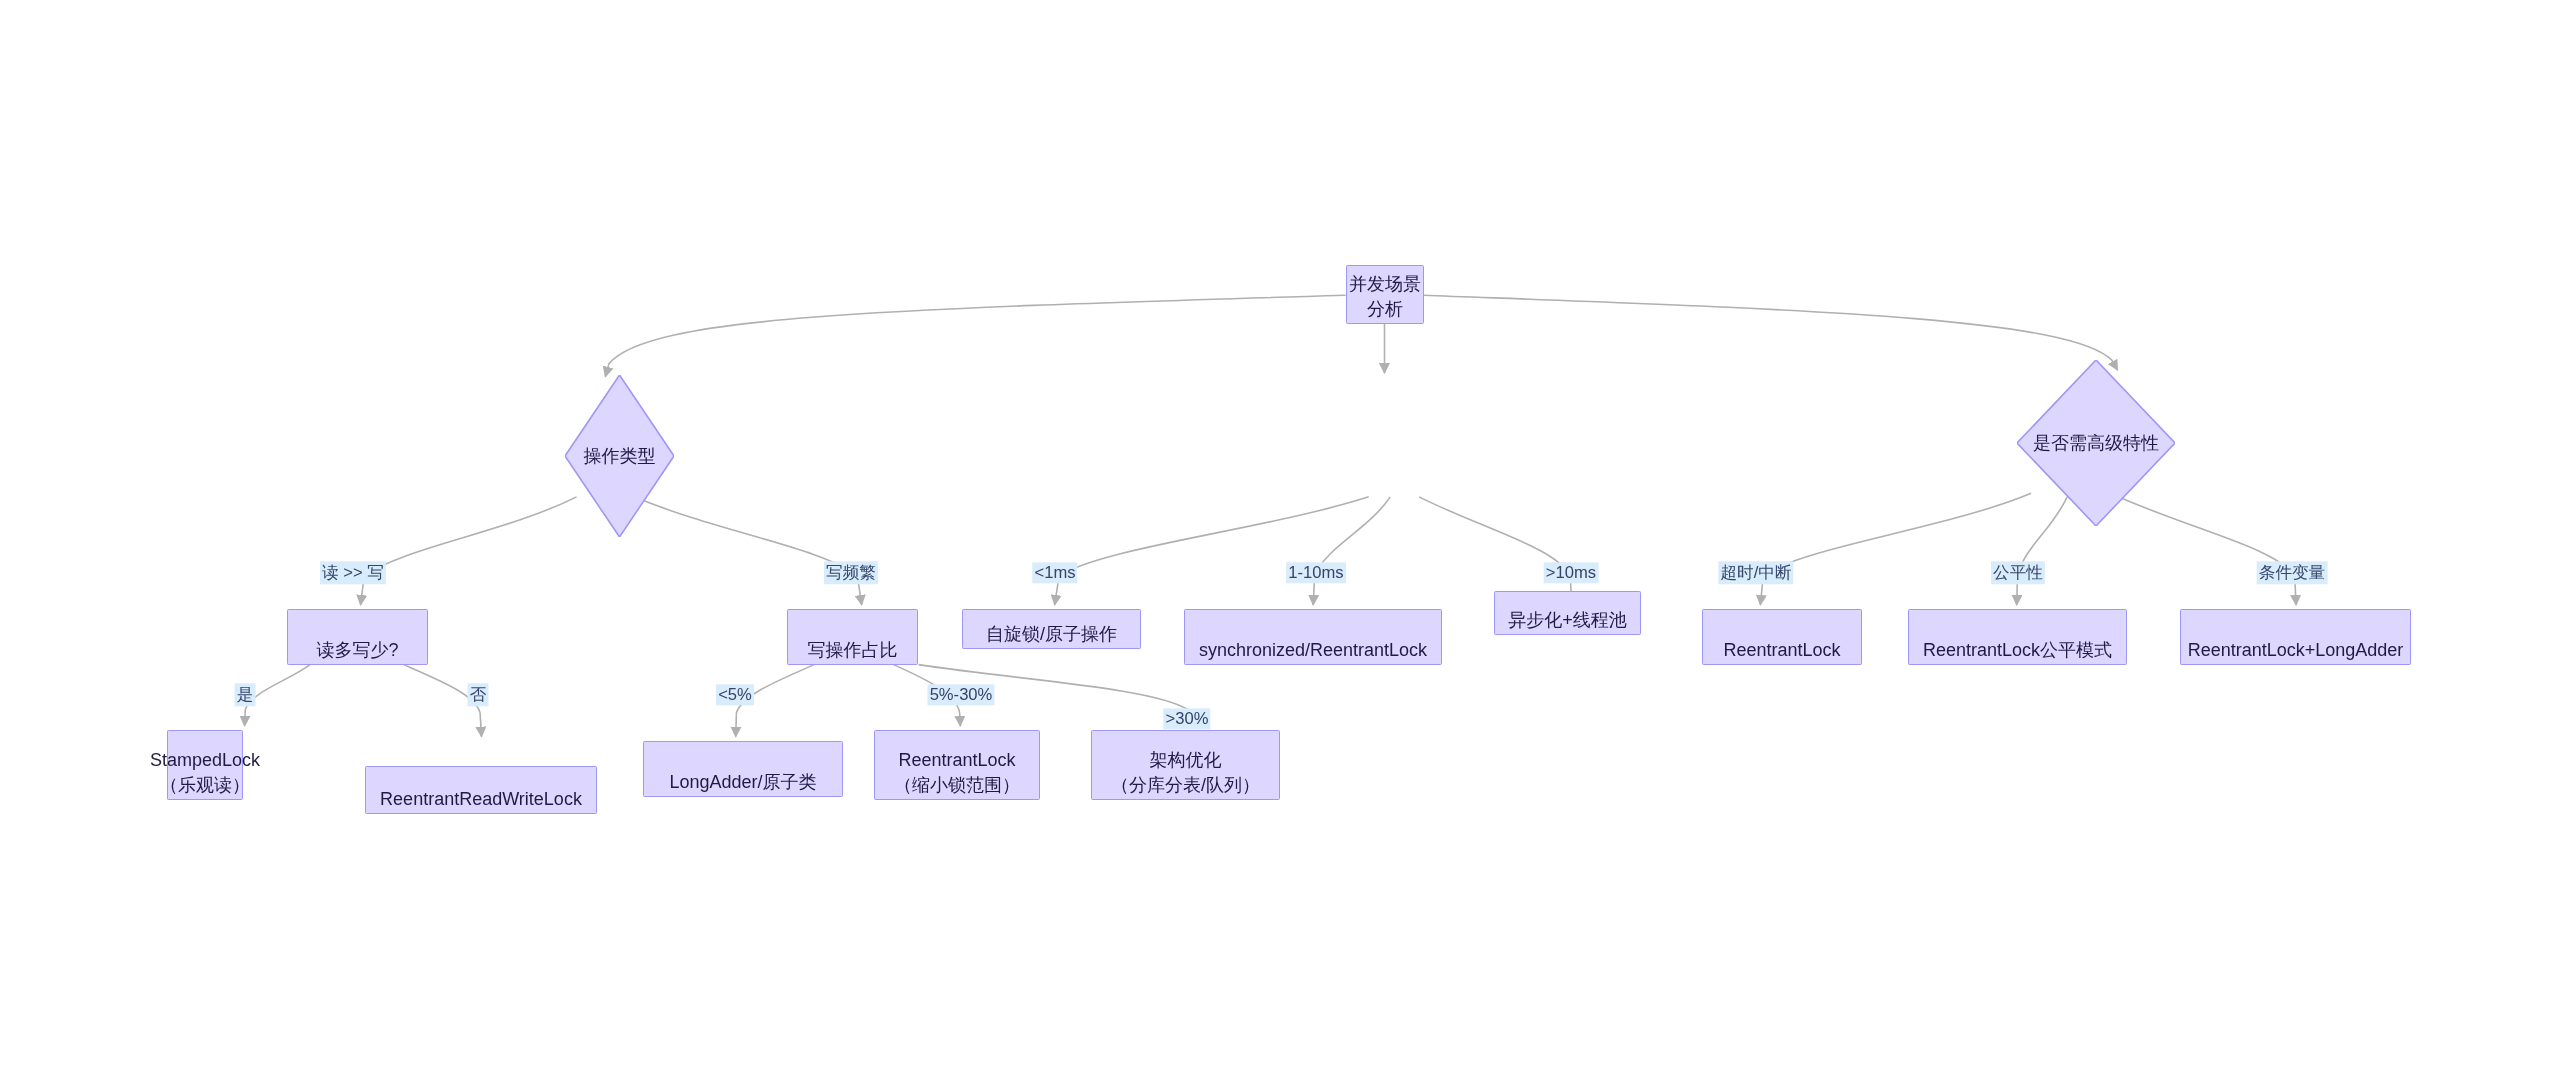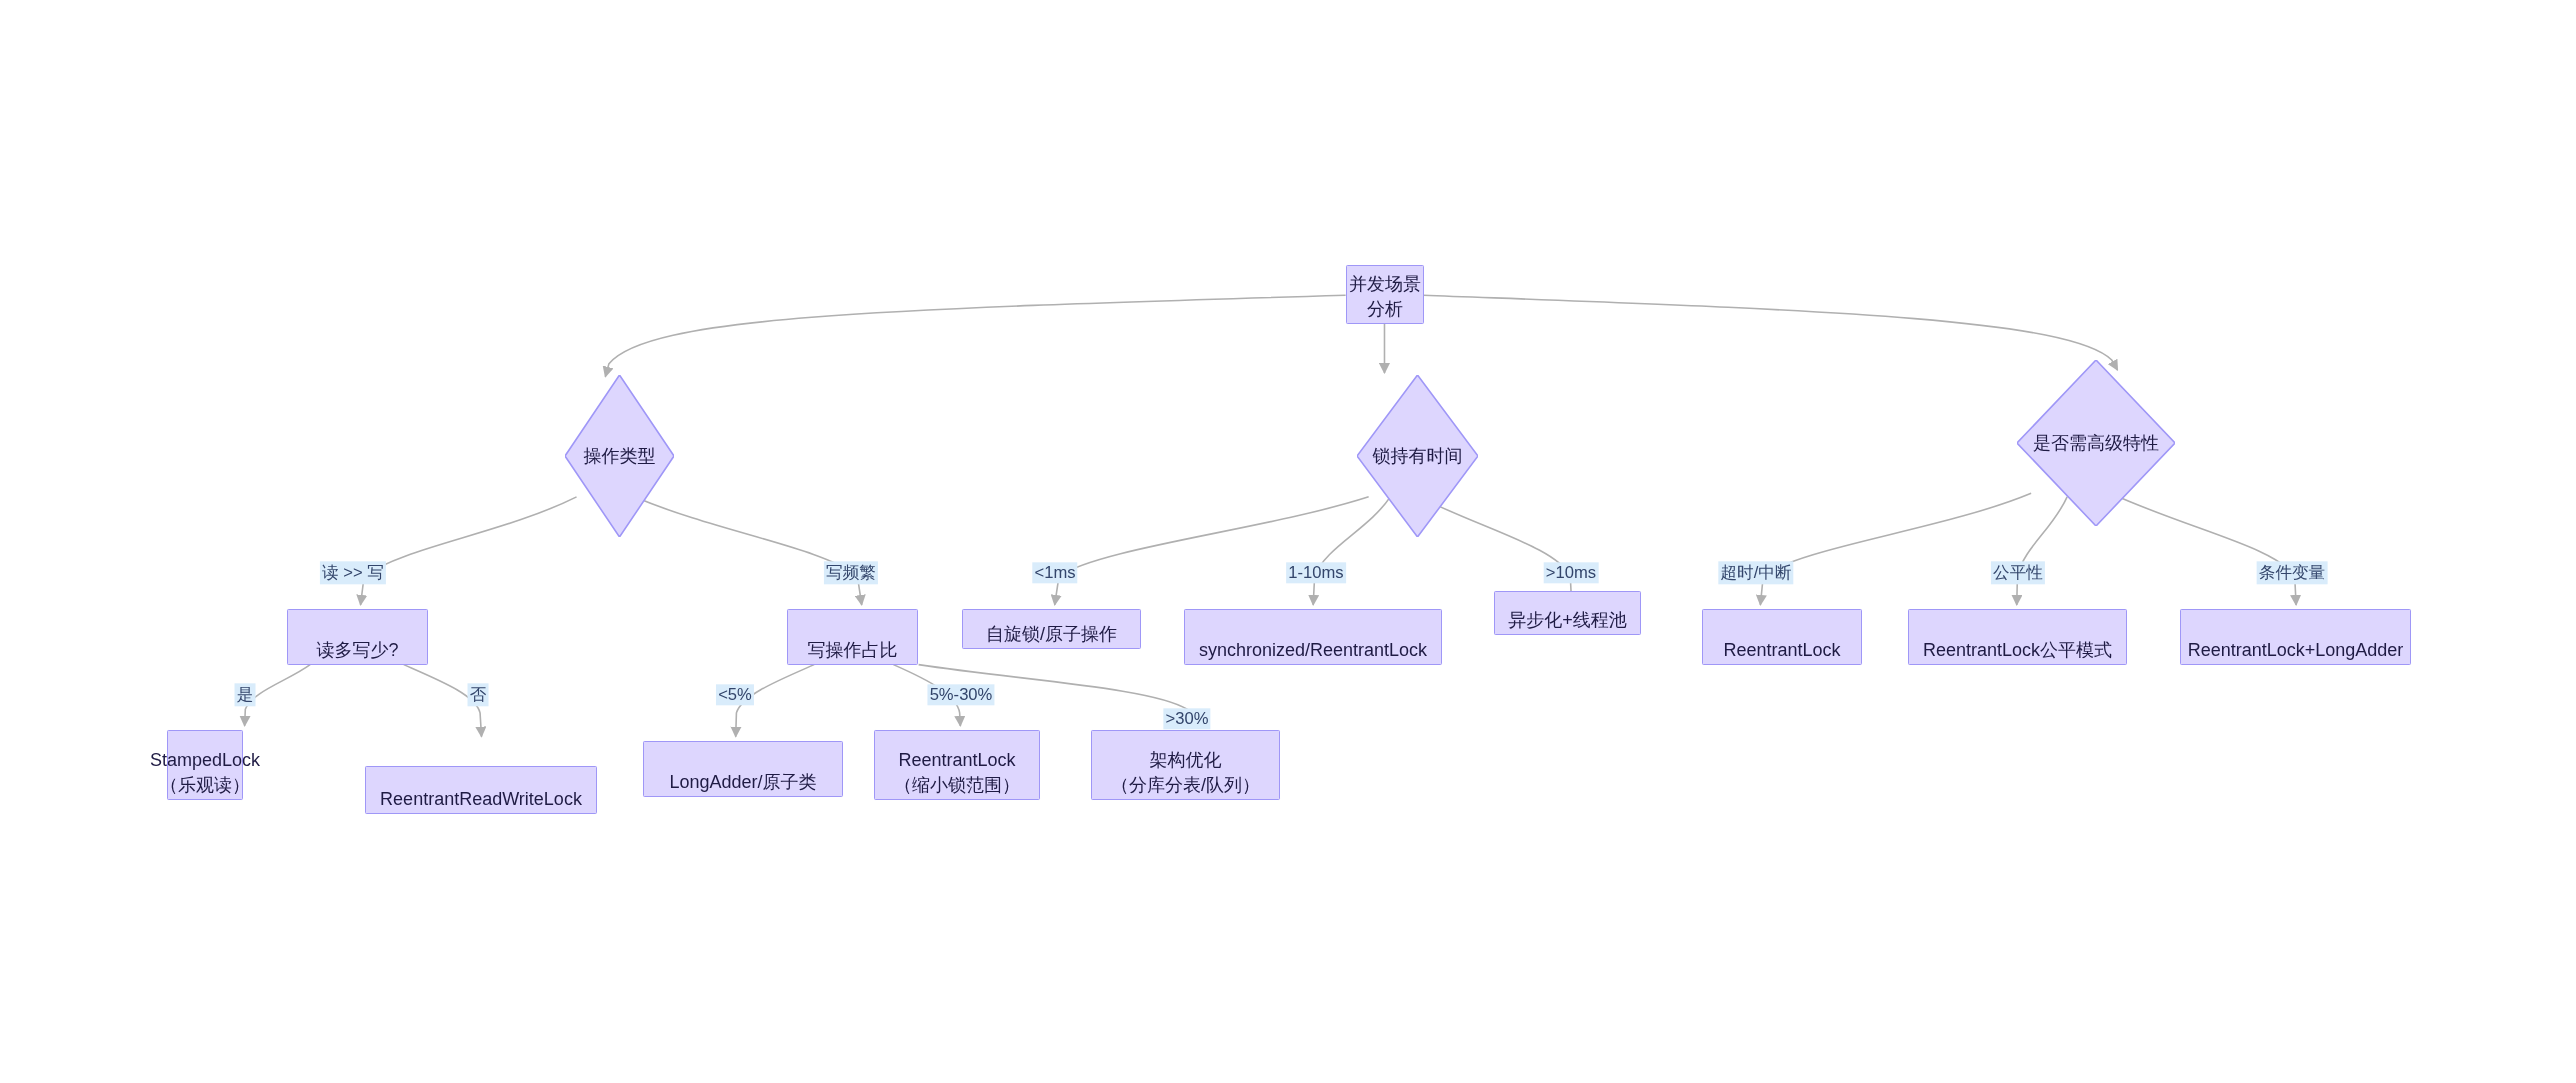"锁持有时间" div.diamond-wrap { html: <div> <svg> <polygon></polygon> </svg> <span>锁持有时间</span> </div> -> none }
